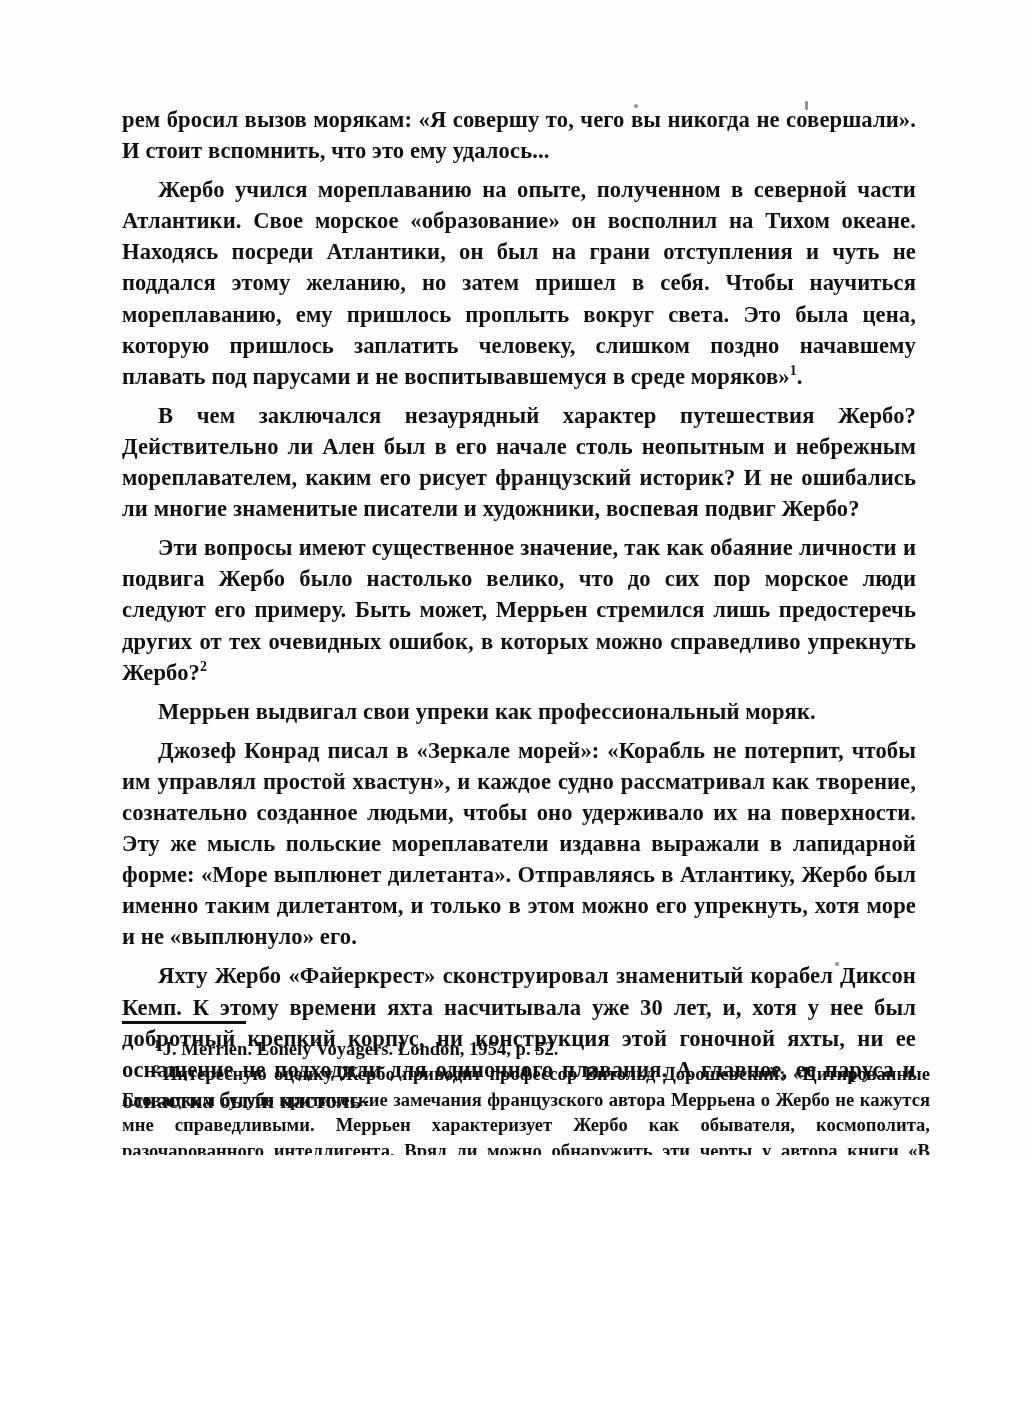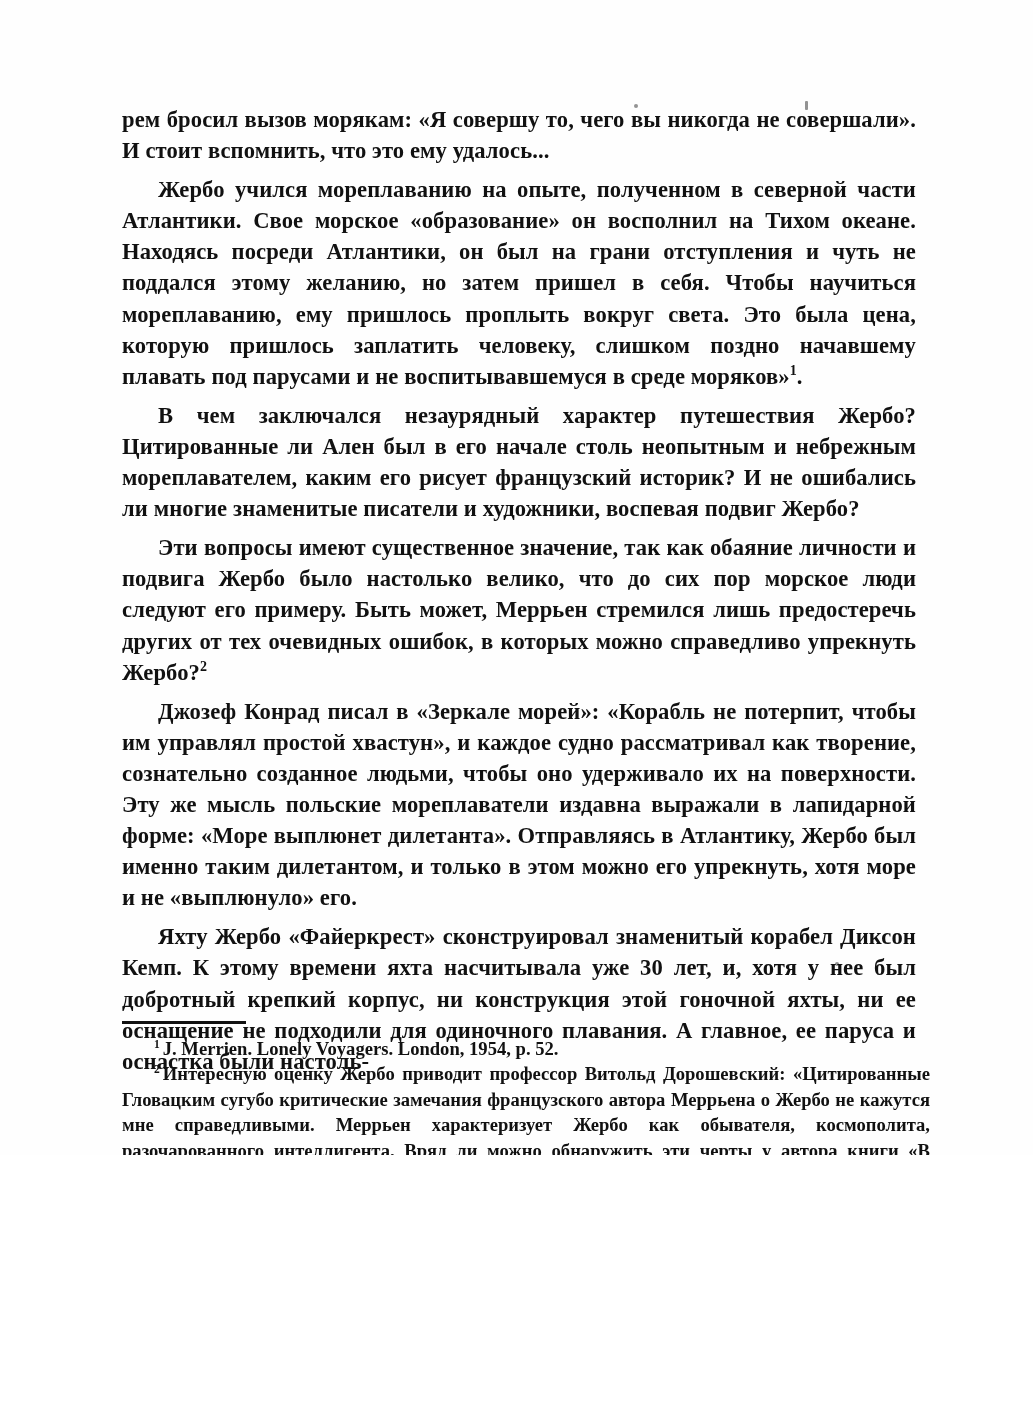"В чем заключался незаурядный характер" span { text: Цитированные -> Действительно }
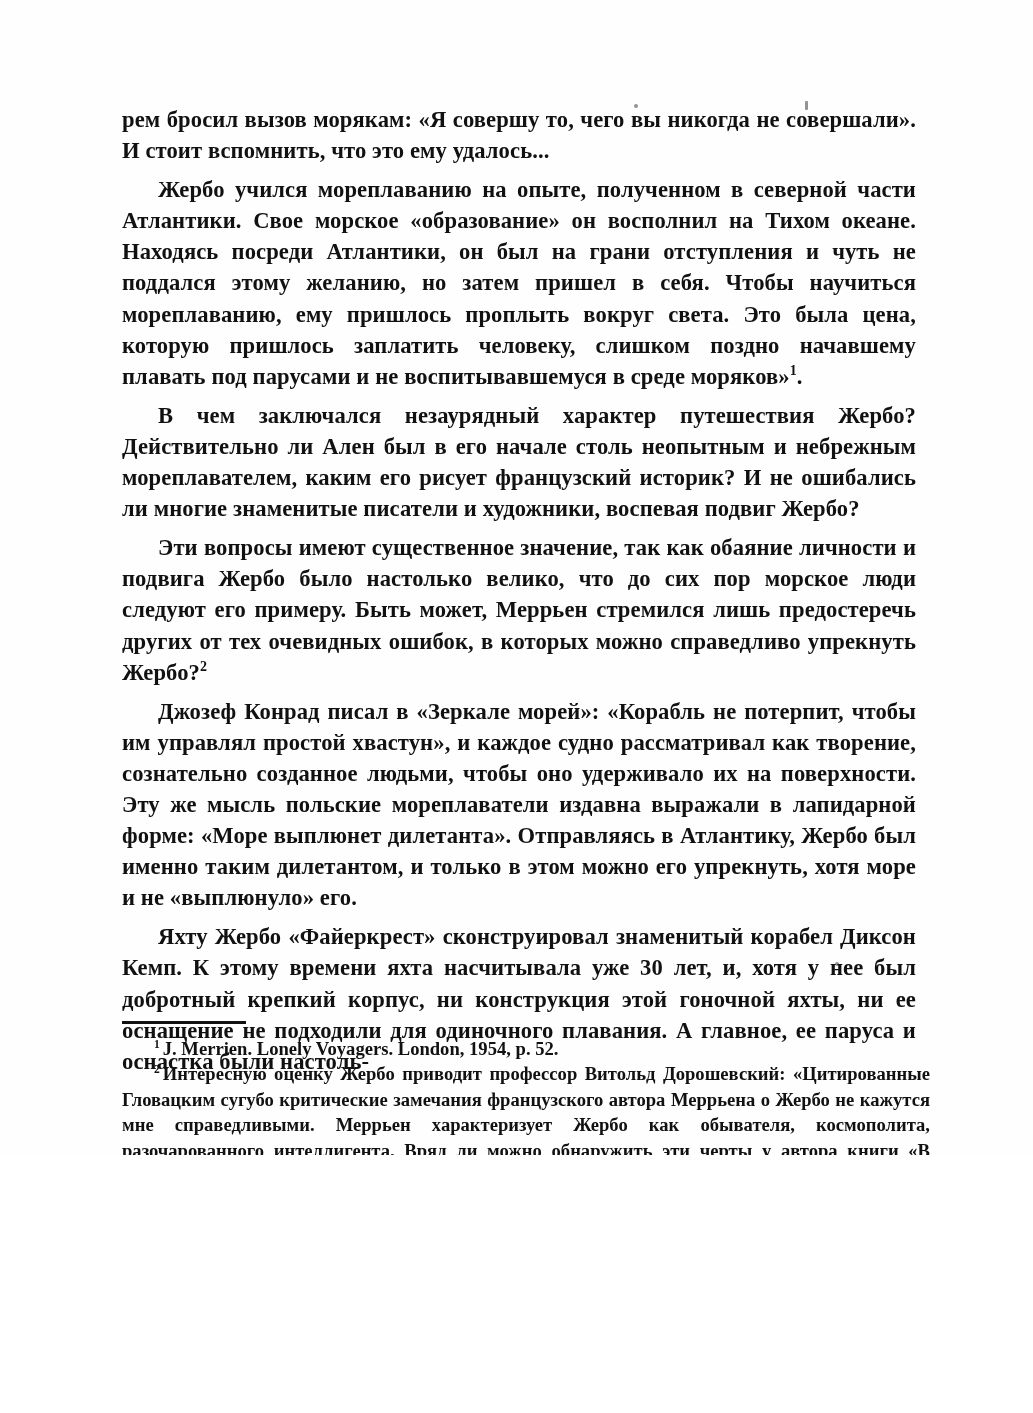"Меррьен выдвигал свои упреки как" p.para { html: none -> <p> <span>Меррьен выдвигал свои упреки как профессиональный моряк.</span> </p> }
